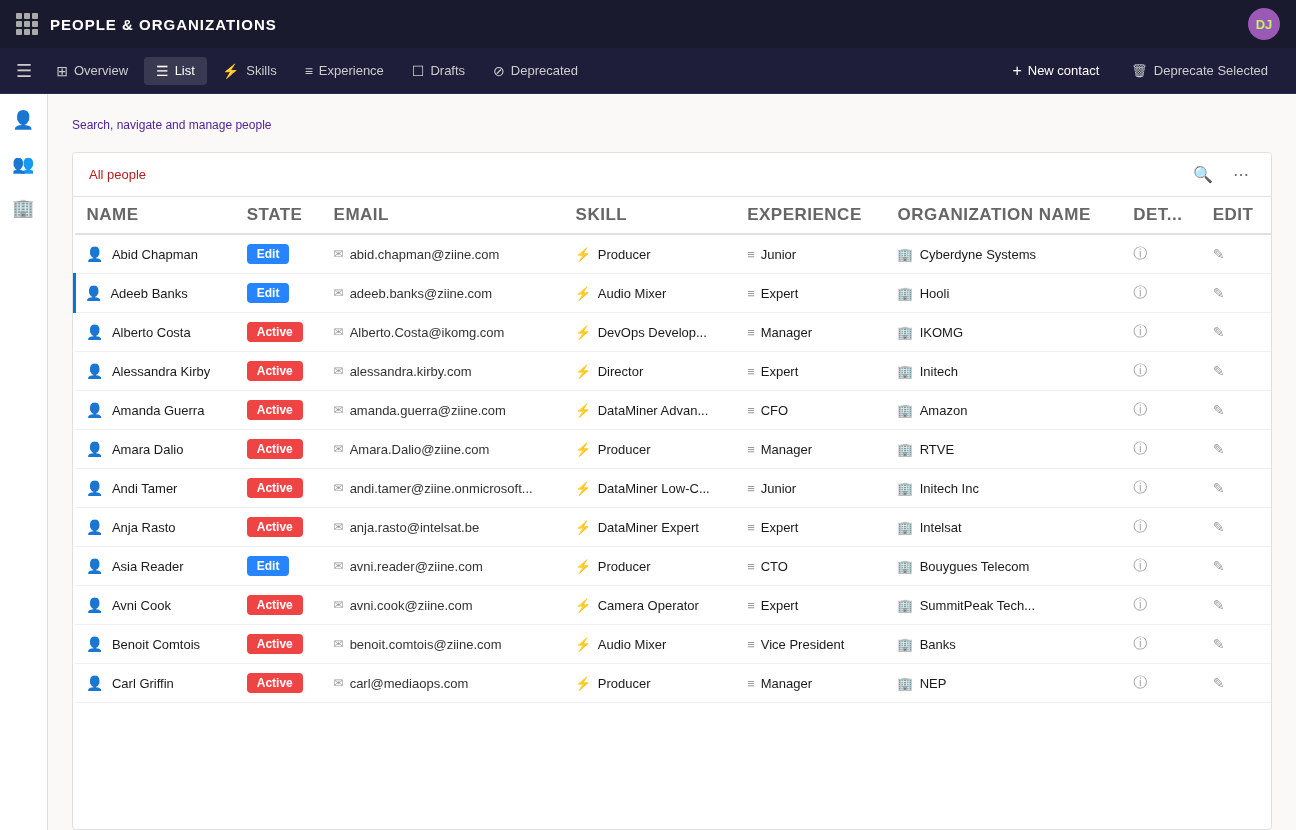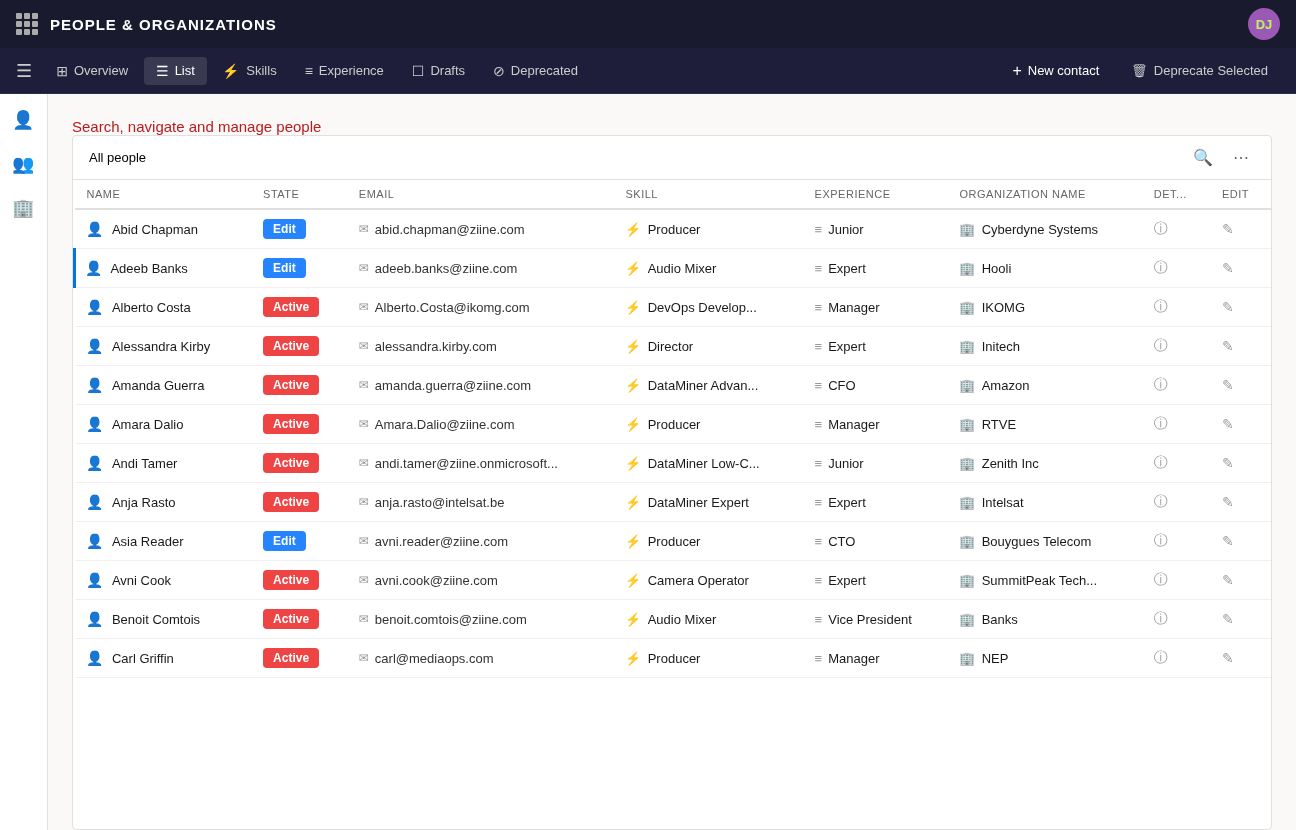"Search, navigate and manage people" .page-subtitle { color: #b91c1c -> #4c1d95; font-size: 15px -> 12px; margin-bottom: none -> 20px }
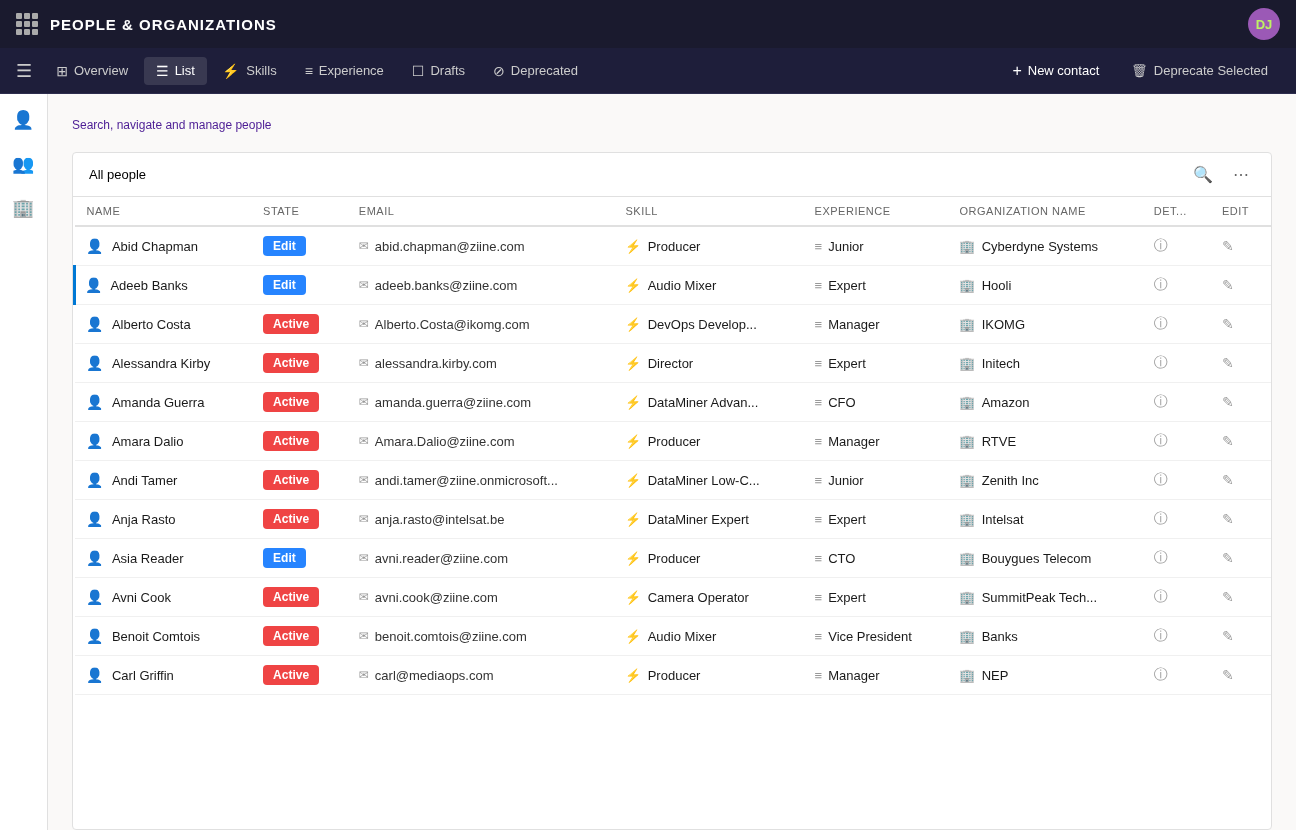"All people" .table-title { color: #000000 -> #b91c1c }
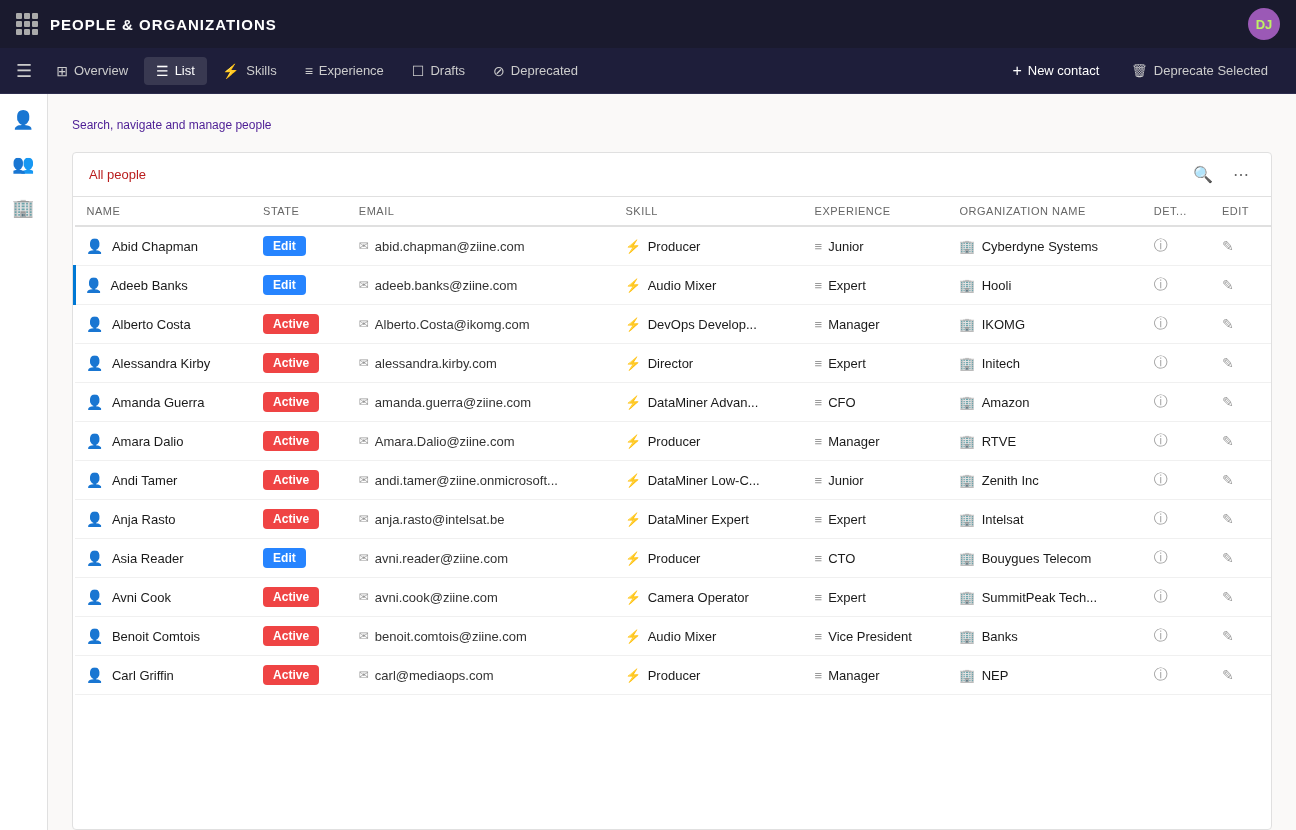"NAME" thead th { font-size: 11px -> 17px; font-weight: 400 -> 700 }
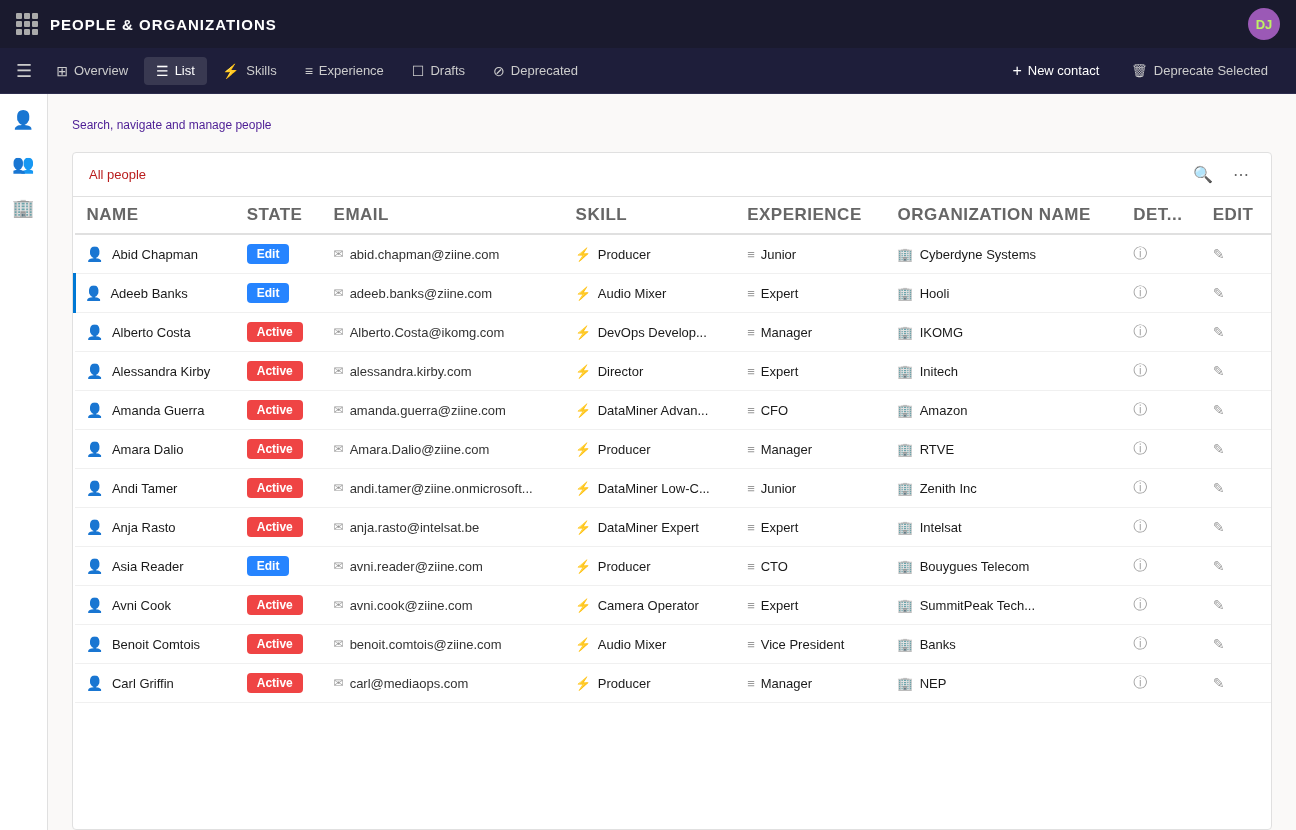"Zenith Inc" span { text: Zenith -> Initech }
